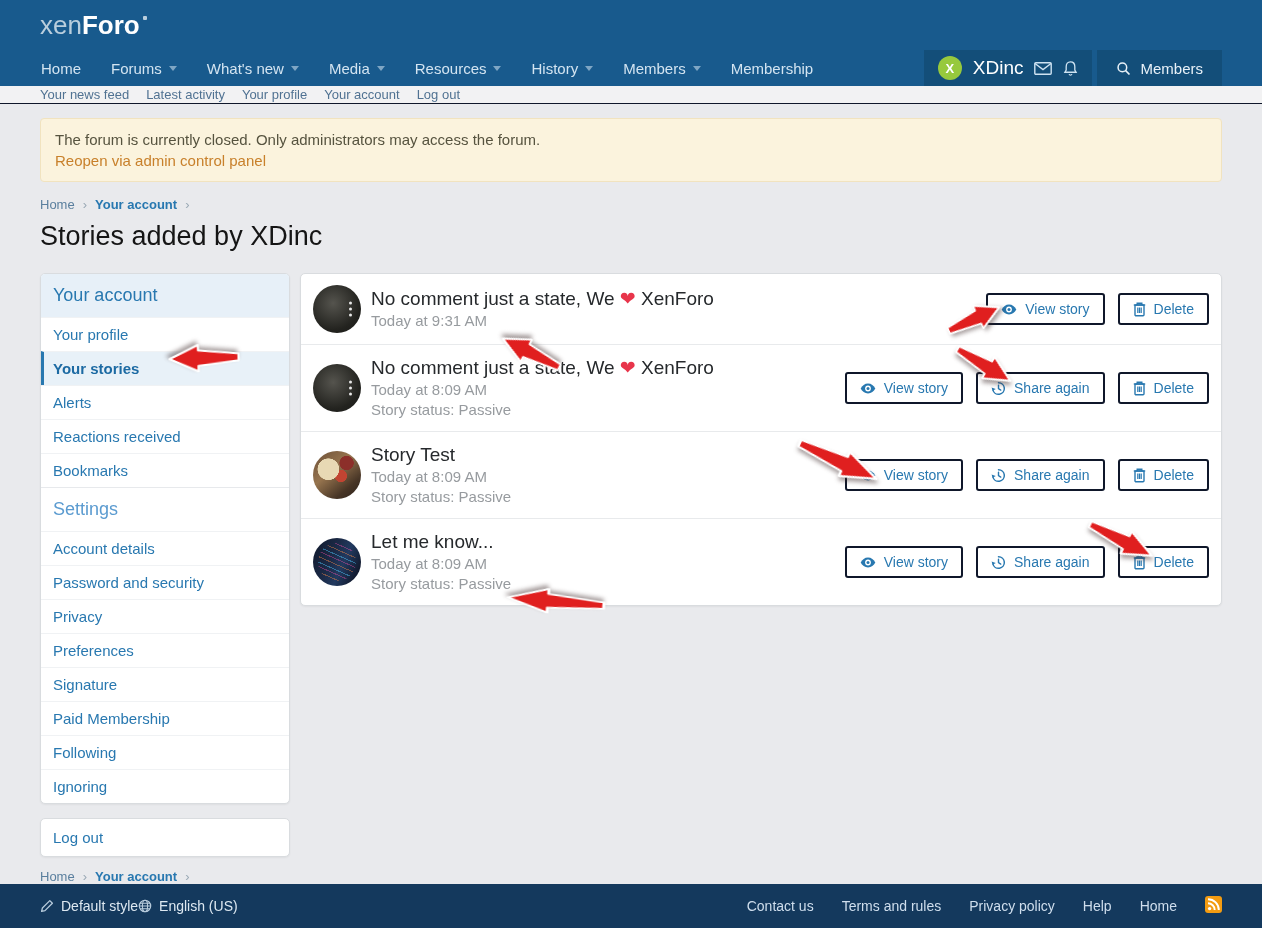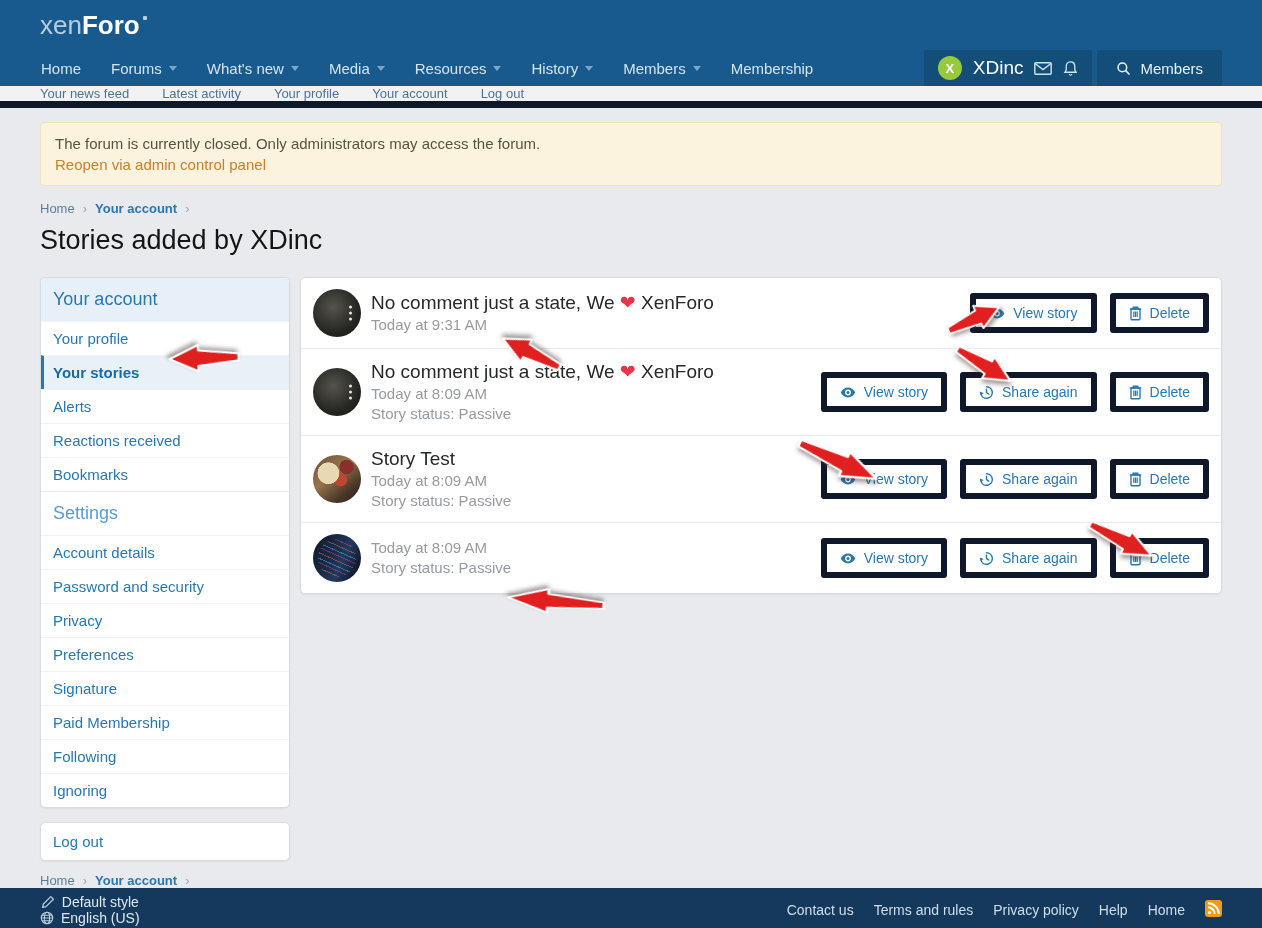"Your news feed" .subnav { border-bottom: 7px solid #0f172a -> 1px solid #0f172a; gap: 33px -> 17px }
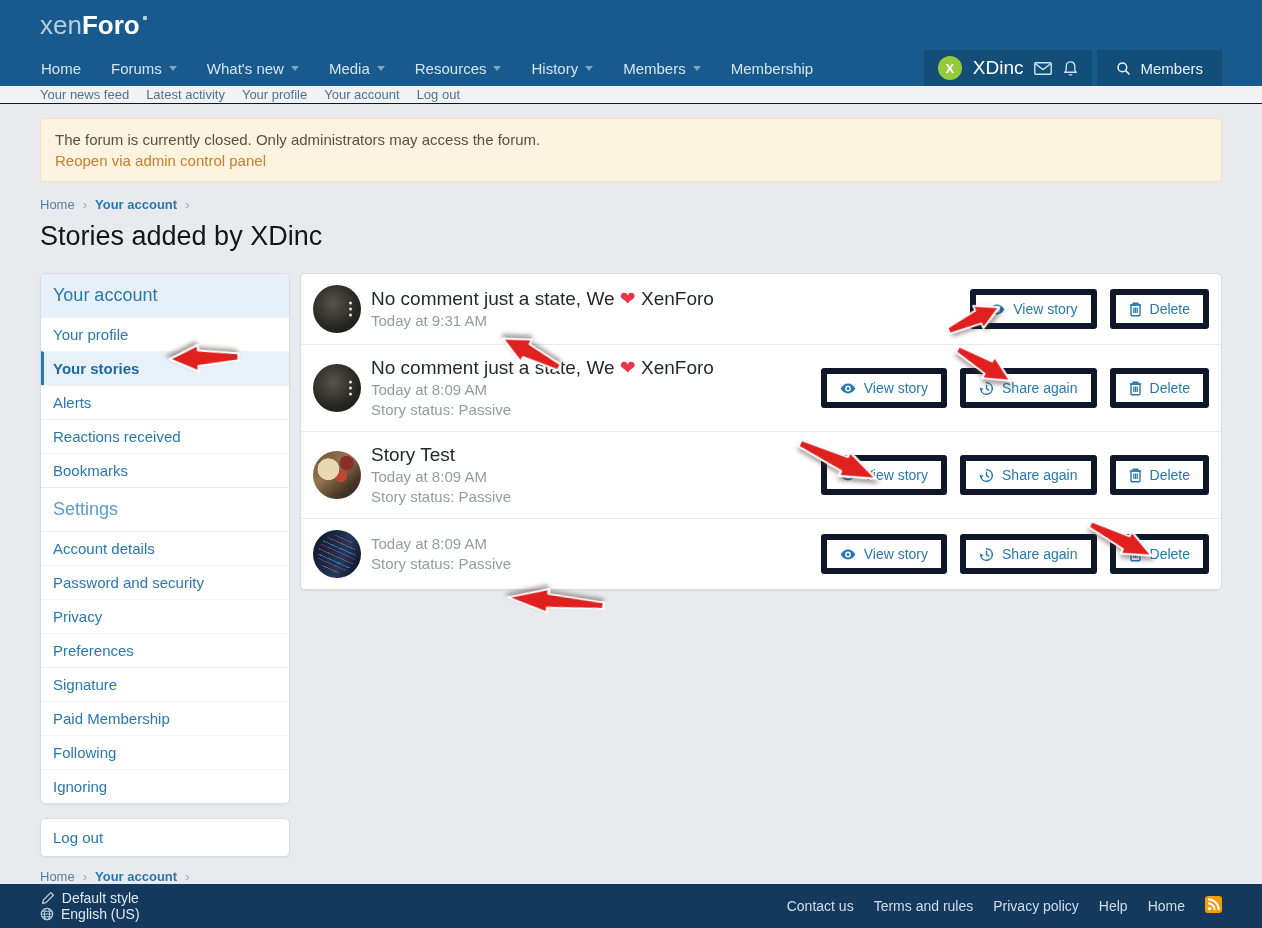"View story" .btn { border: 6px solid #0f172a -> 2px solid #0f172a }
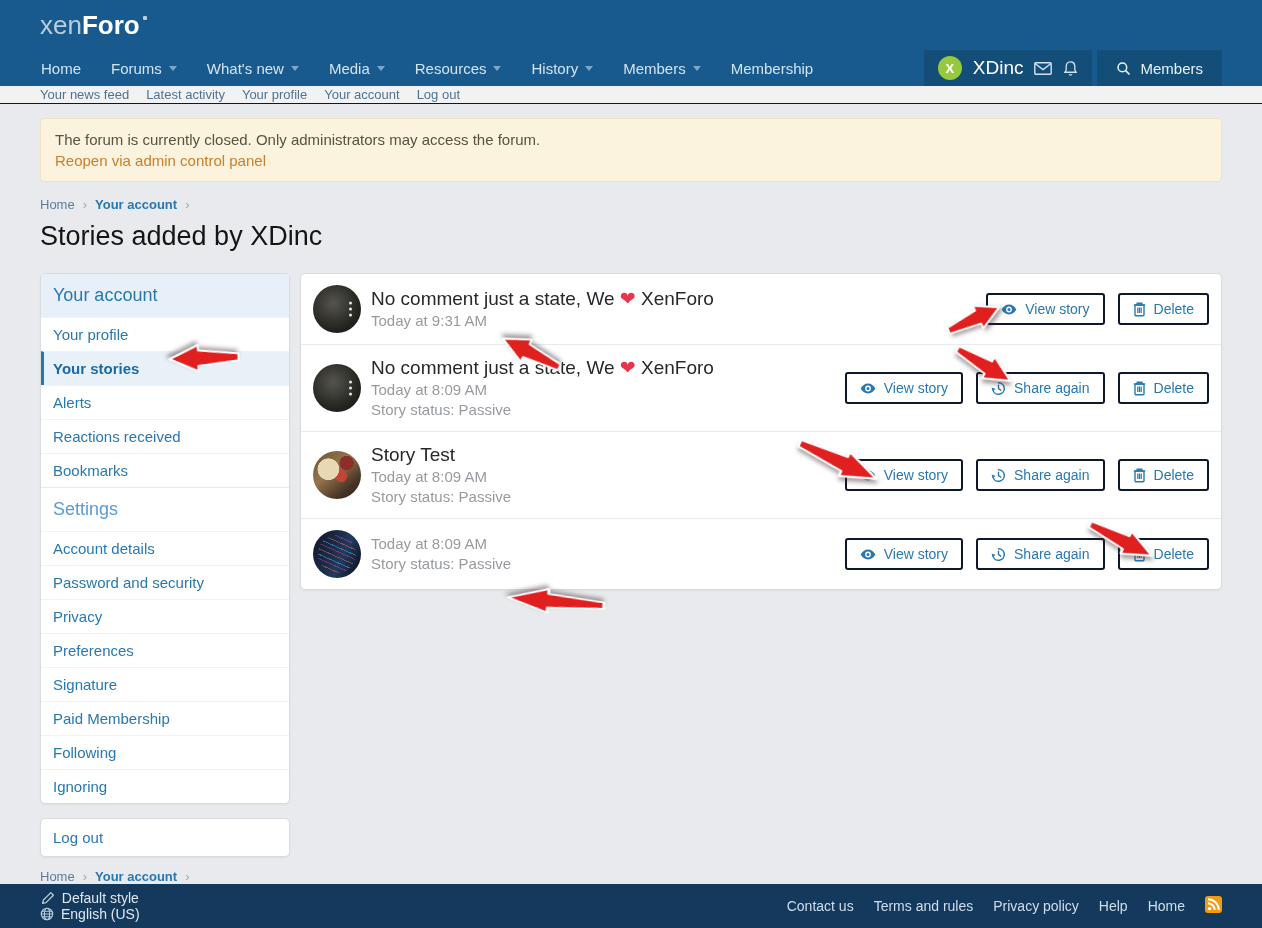"Let me know..." div.story-title { html: none -> <div><span>Let me know...</span><span></span><span></span></div> }
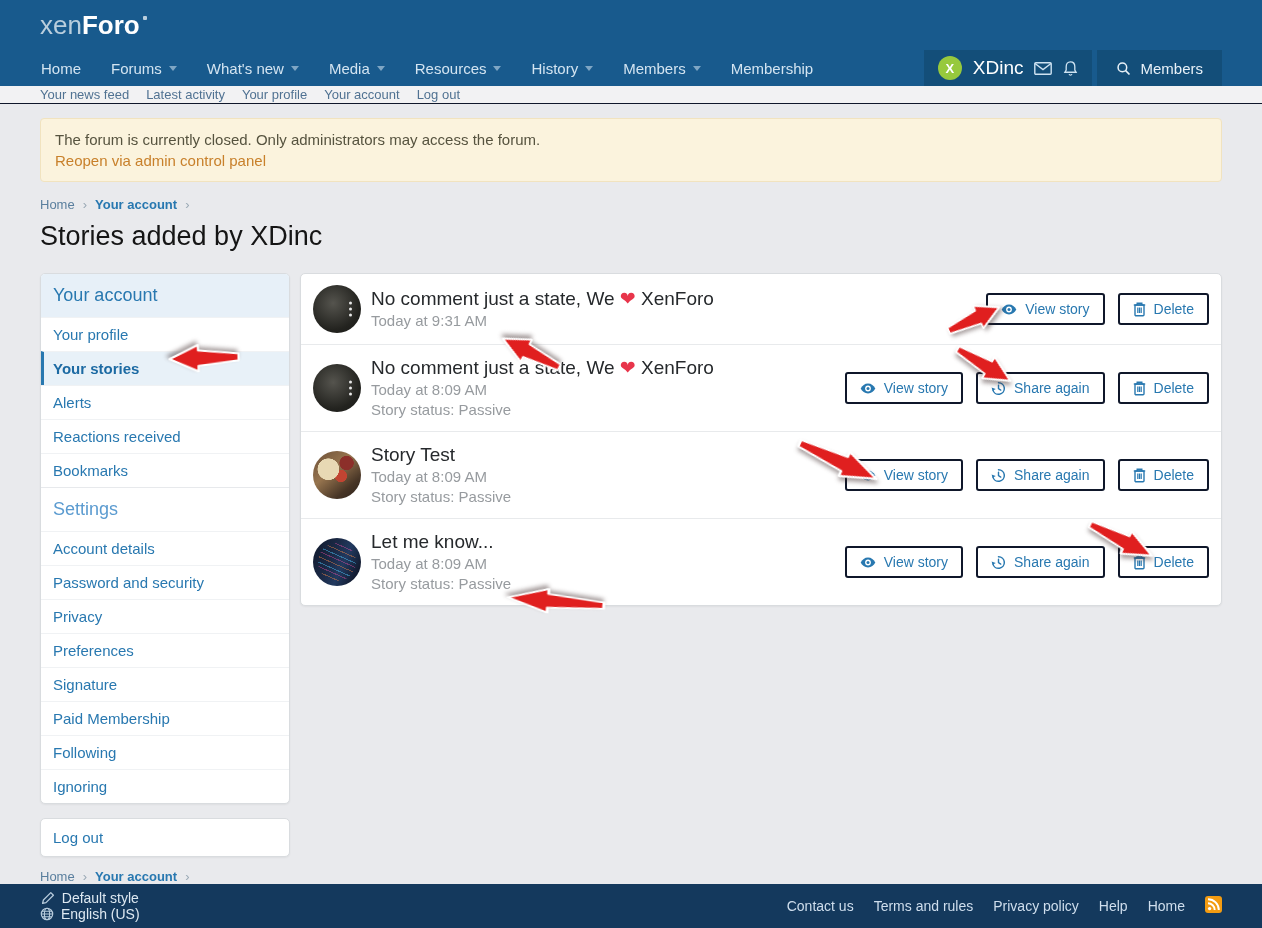"Default style" .footer-left { flex-direction: column -> none }
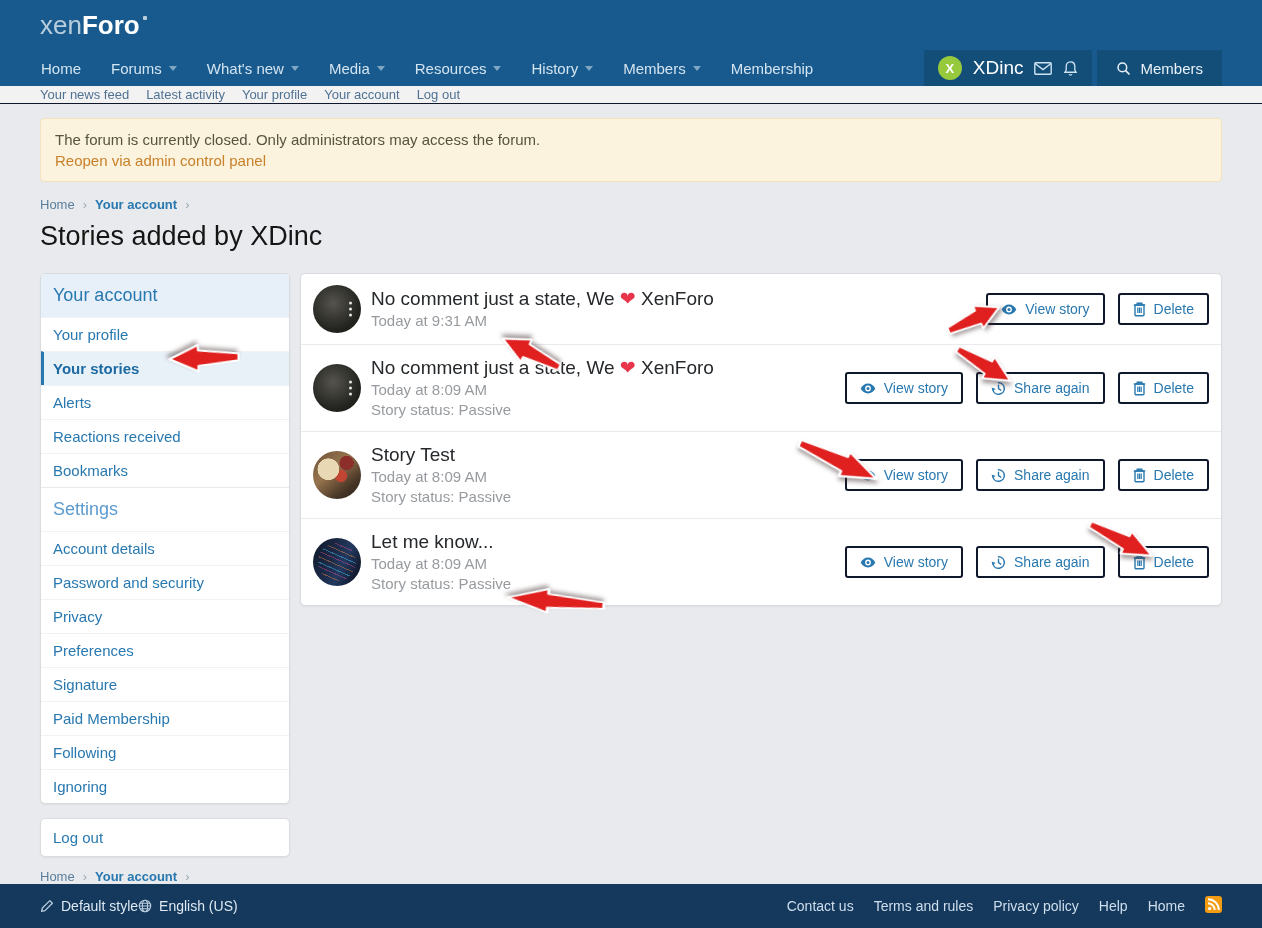"Contact us" .footer-right { gap: 20px -> 28px }
